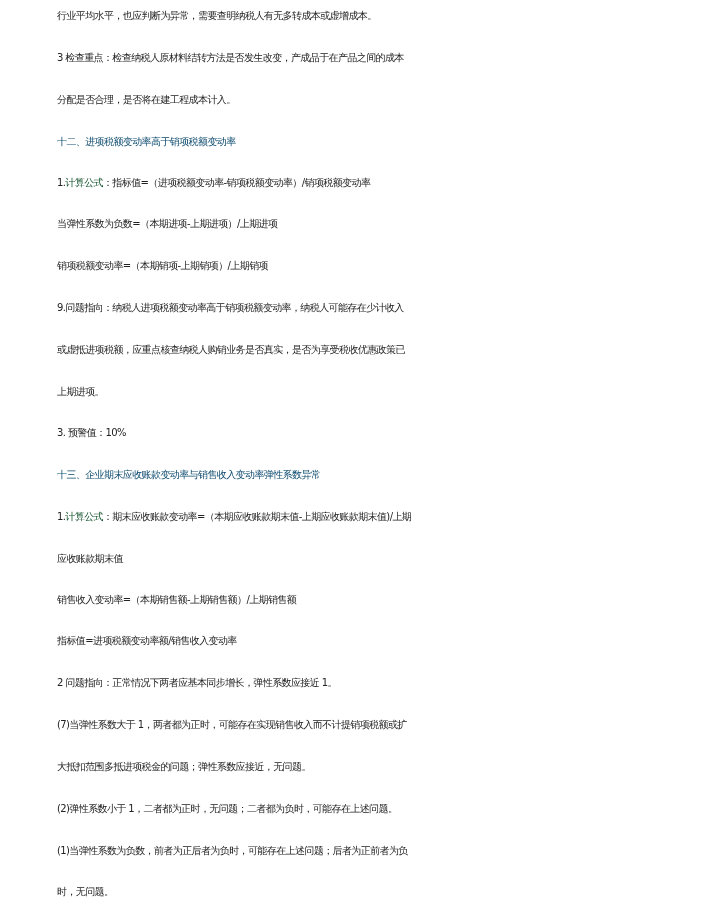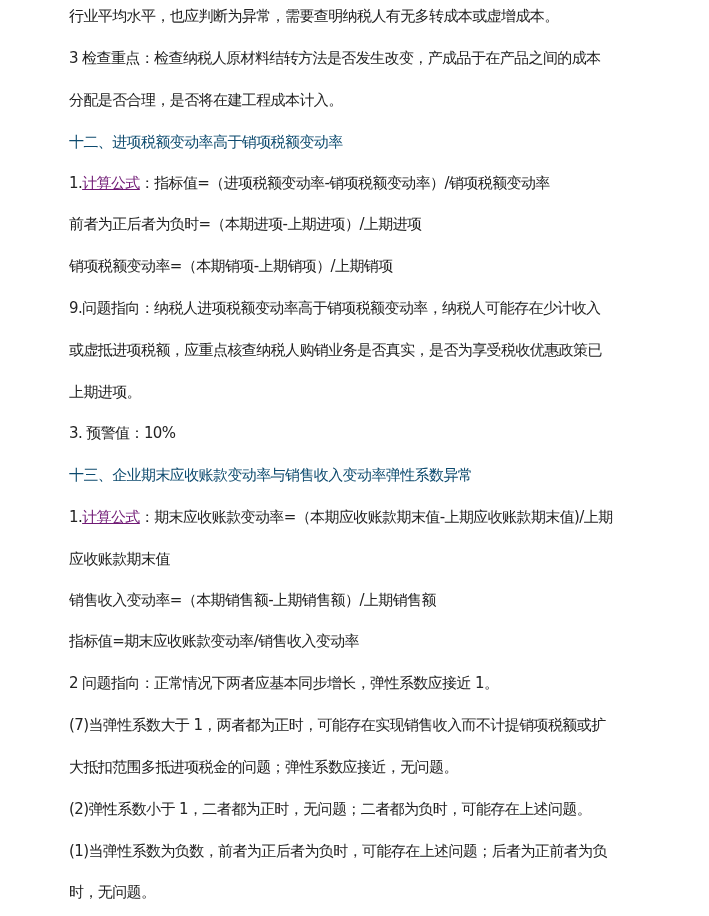"行业平均水平，也应判断为异常，需要查明纳税人有无多转成本或虚增成本。" .line { font-size: 15px -> 10px; left: 12px -> 0 }
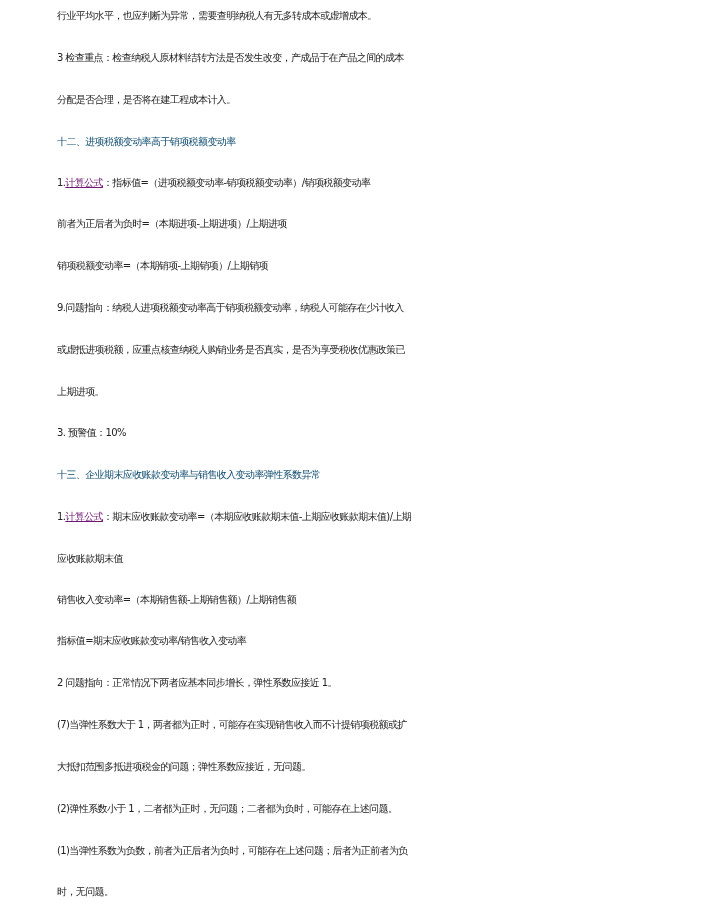"计算公式" .label-blue { color: #701a75 -> #14532d; text-decoration: underline -> none }
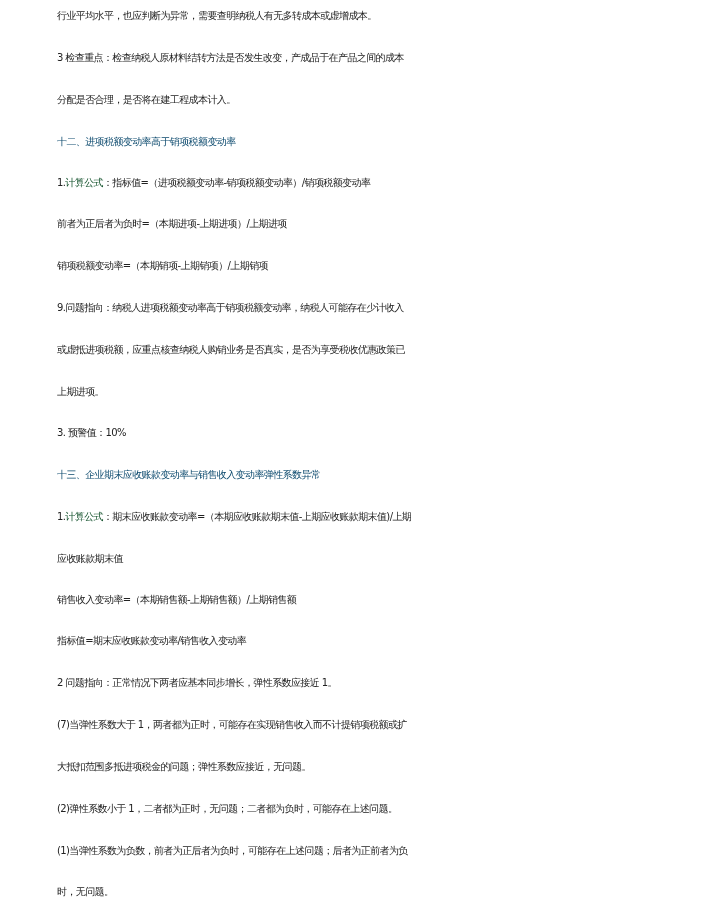"前者为正后者为负时=（本期进项-上期进项）/上期进项" div.line { text: 前者为正后者为负时 -> 当弹性系数为负数 }
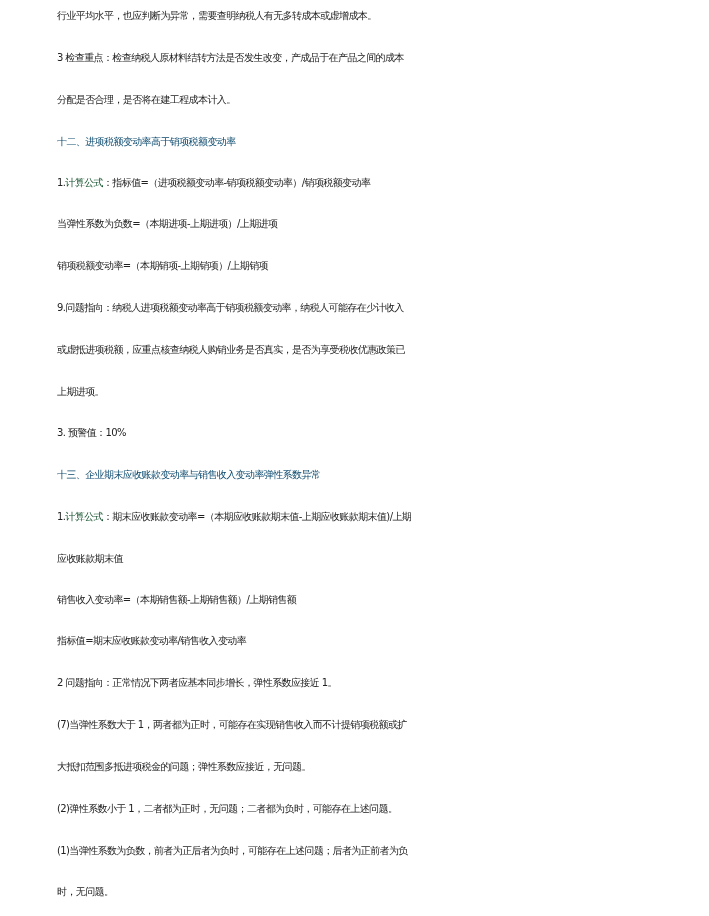"指标值=期末应收账款变动率/销售收入变动率" div.line { text: 期末应收账款变动率/ -> 进项税额变动率额/ }
